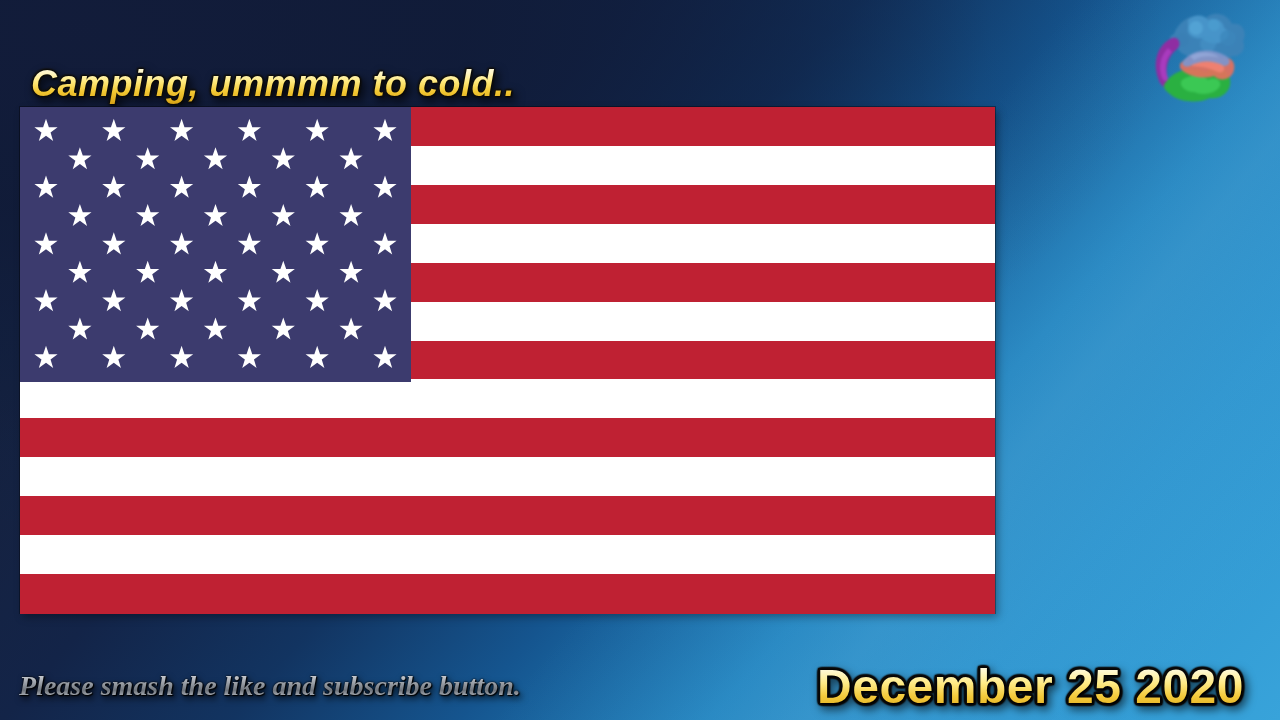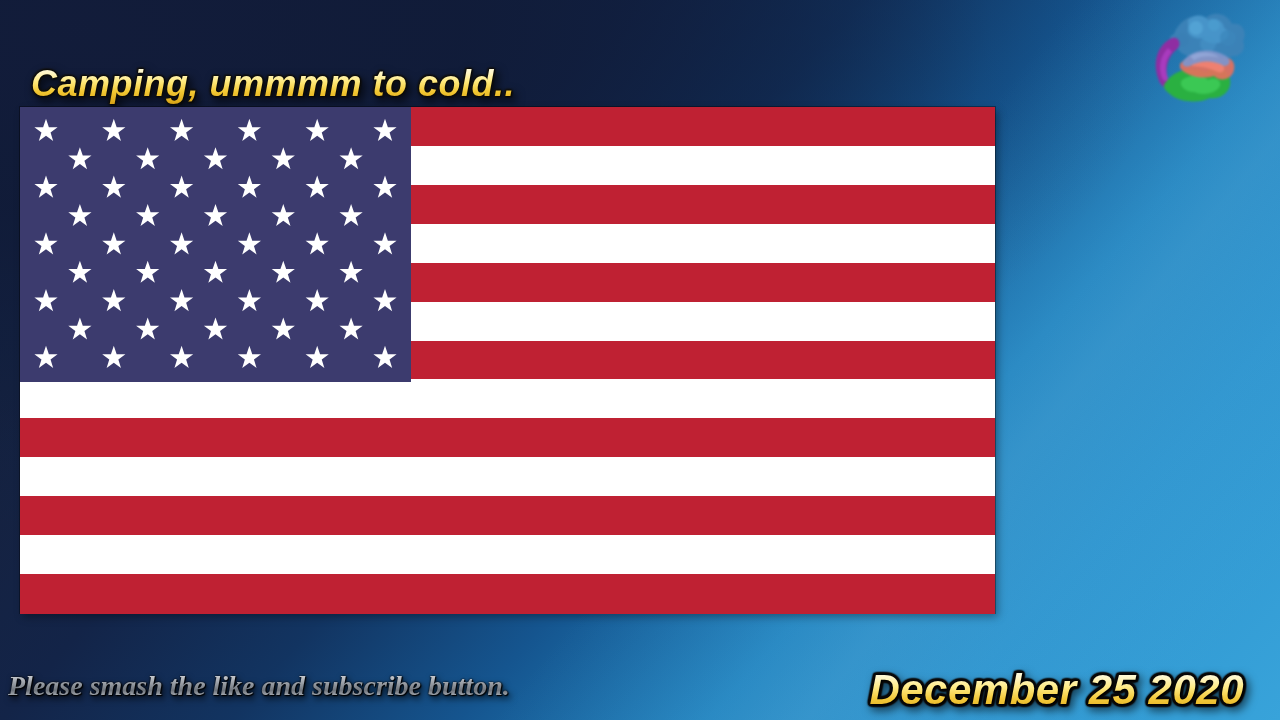"Please smash the like and" #cta { left: 8px -> 19px }
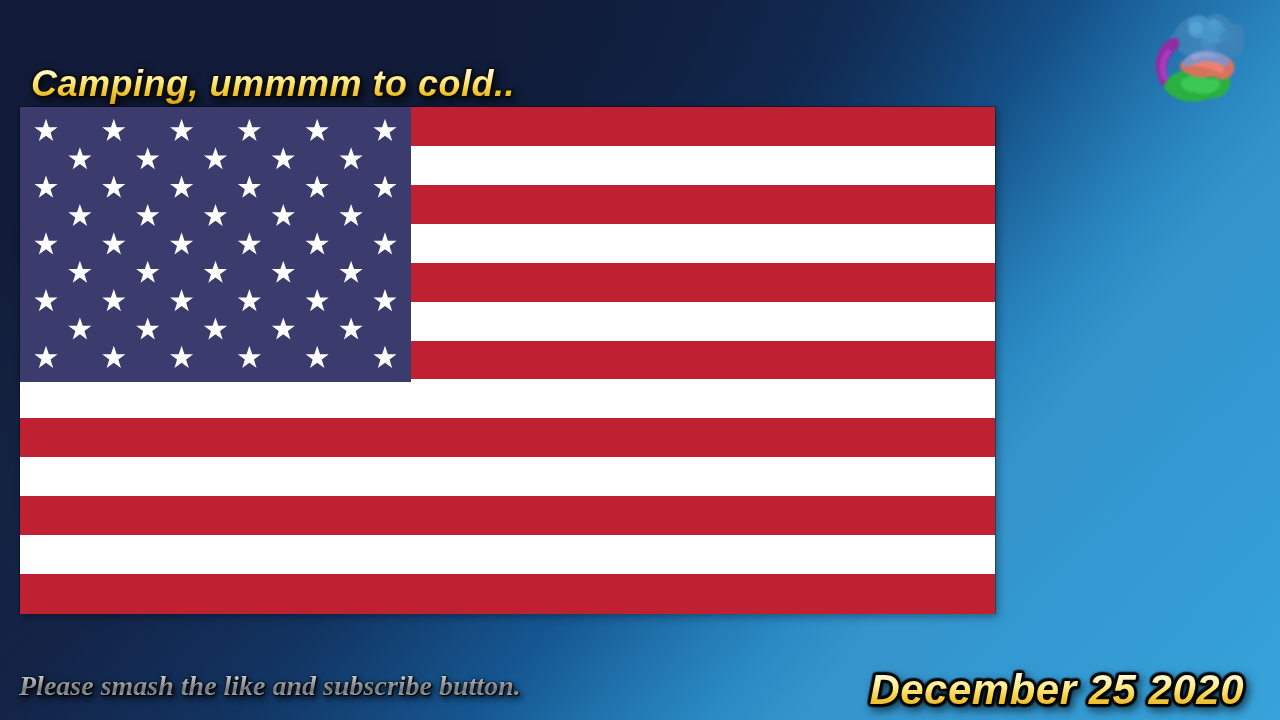"December 25 2020" #date { font-size: 42px -> 48px; font-style: italic -> none }
